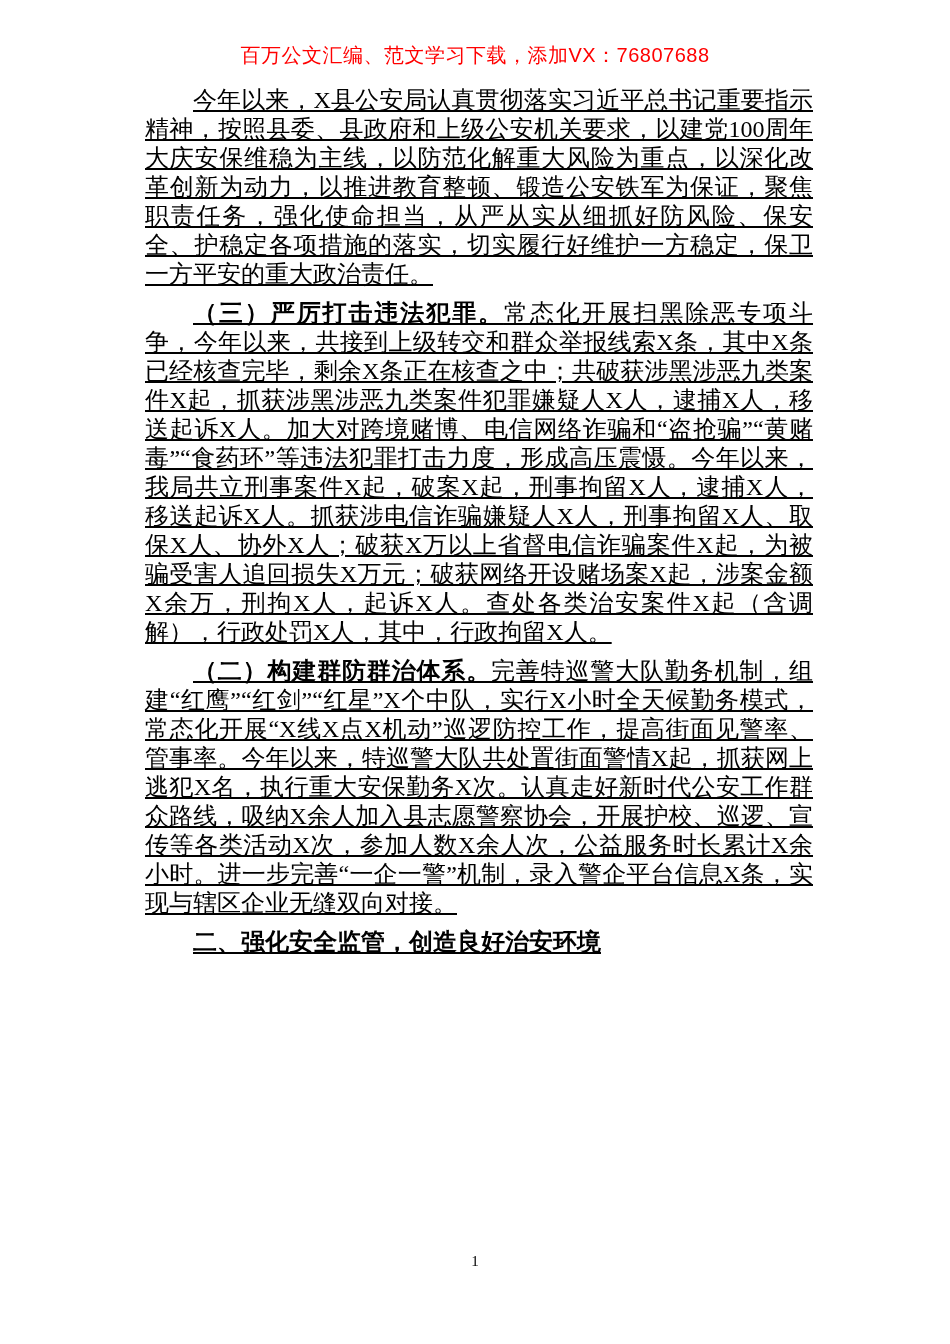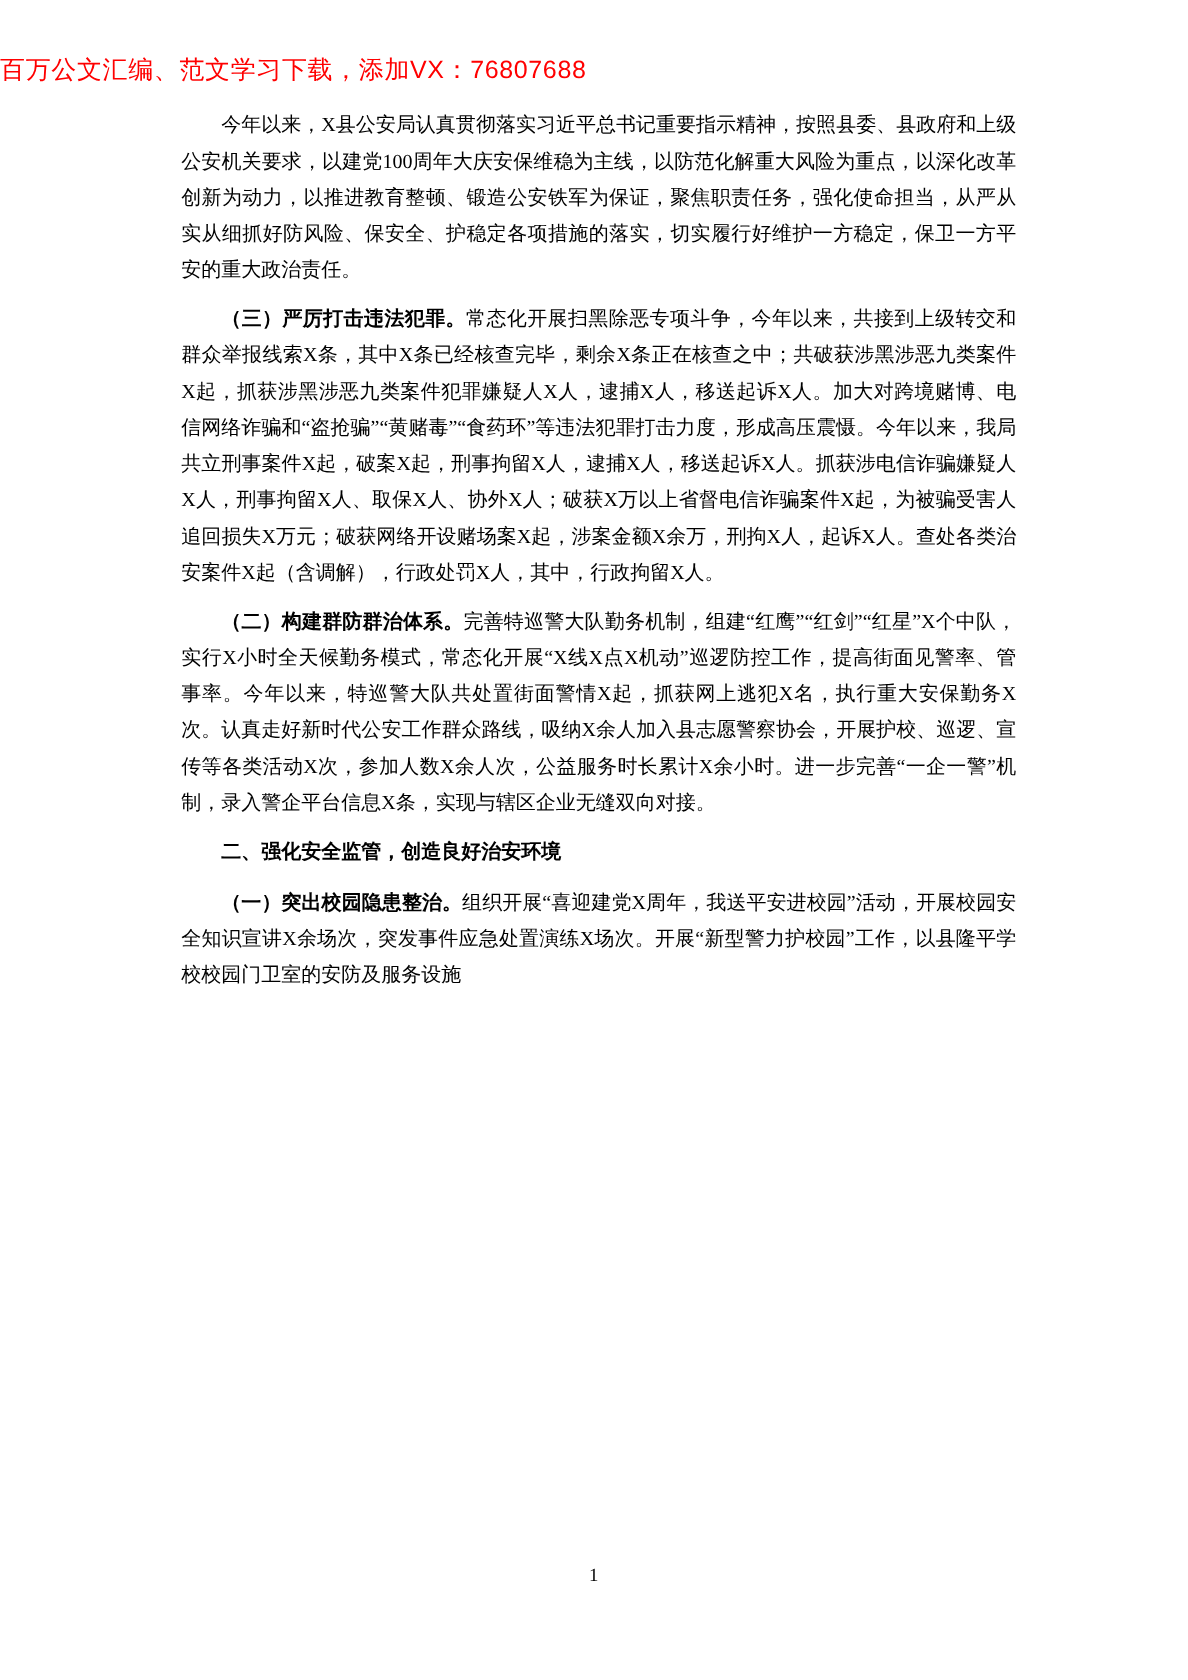"百万公文汇编、范文学习下载，添加VX：76807688" .doc-header { text-align: none -> center }
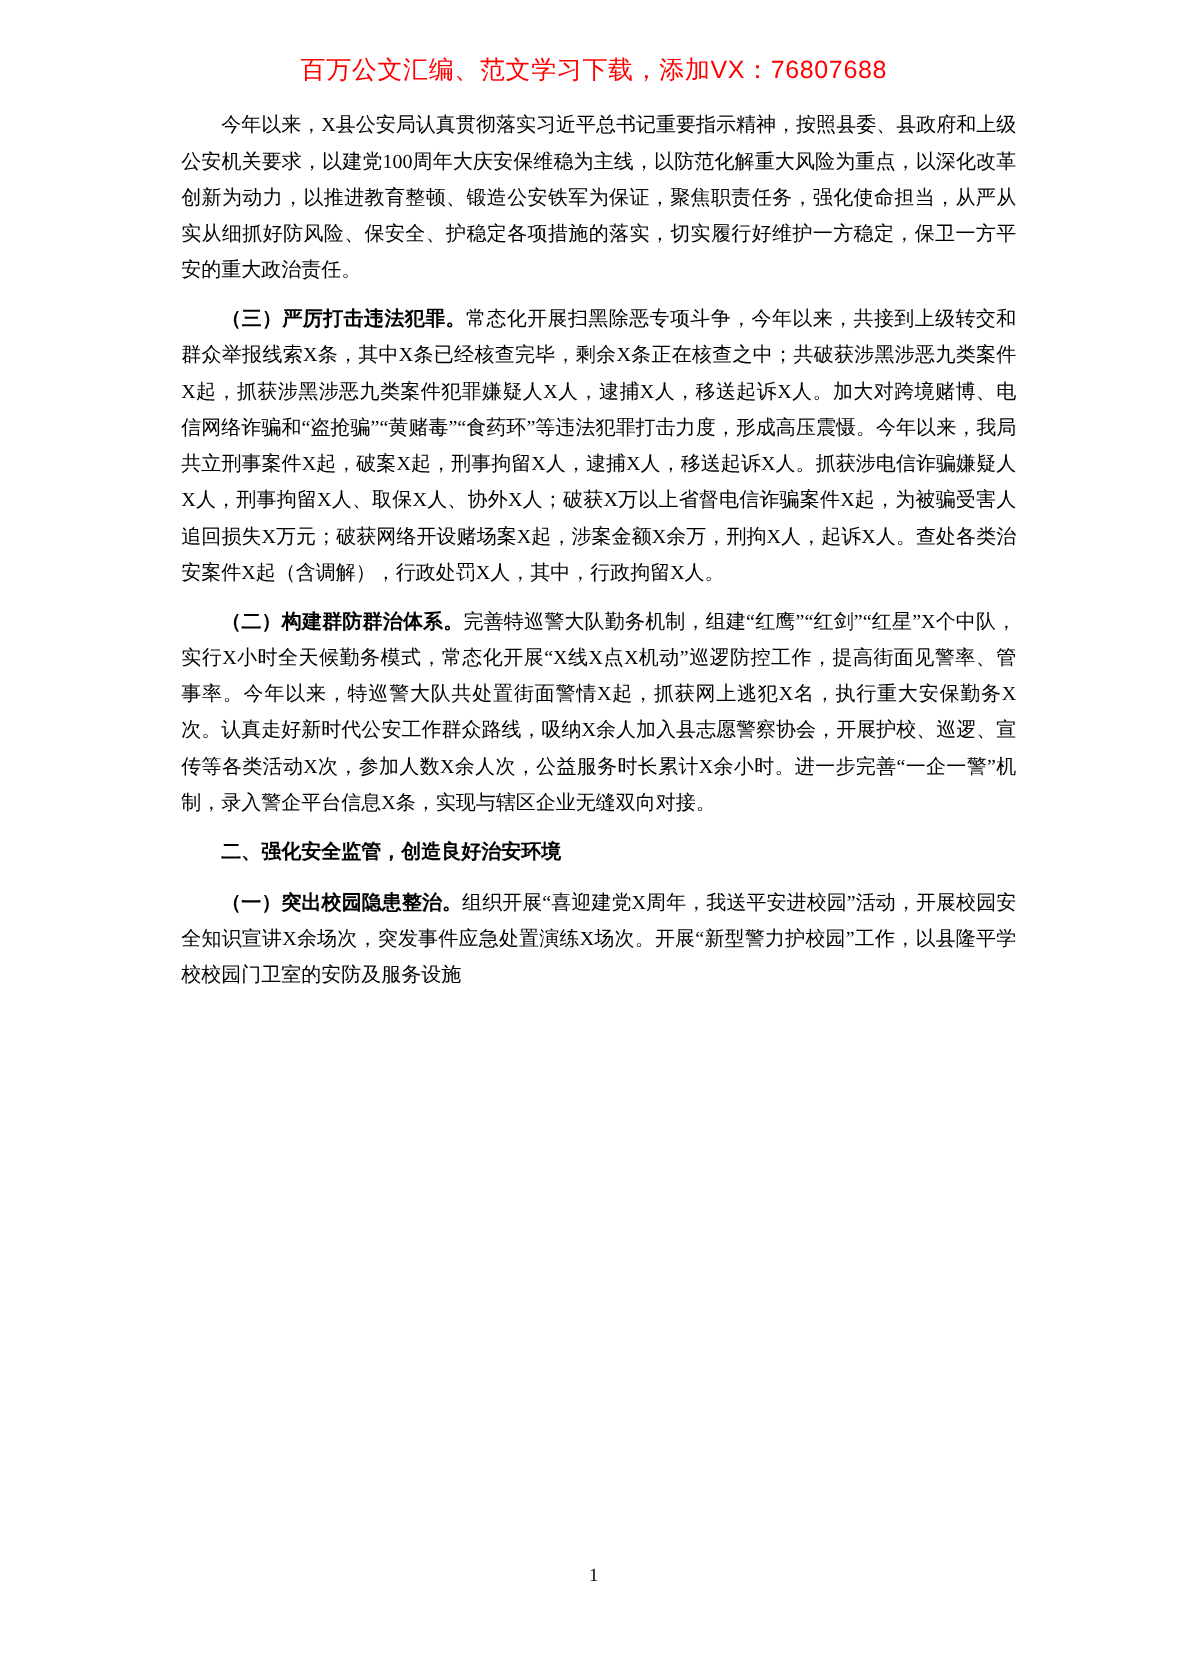"今年以来，X县公安局认真贯彻落实习近平总书记重要指示精神，按照县委、县政府和上级" .content p { font-size: 16px -> 24px; text-decoration: none -> underline }
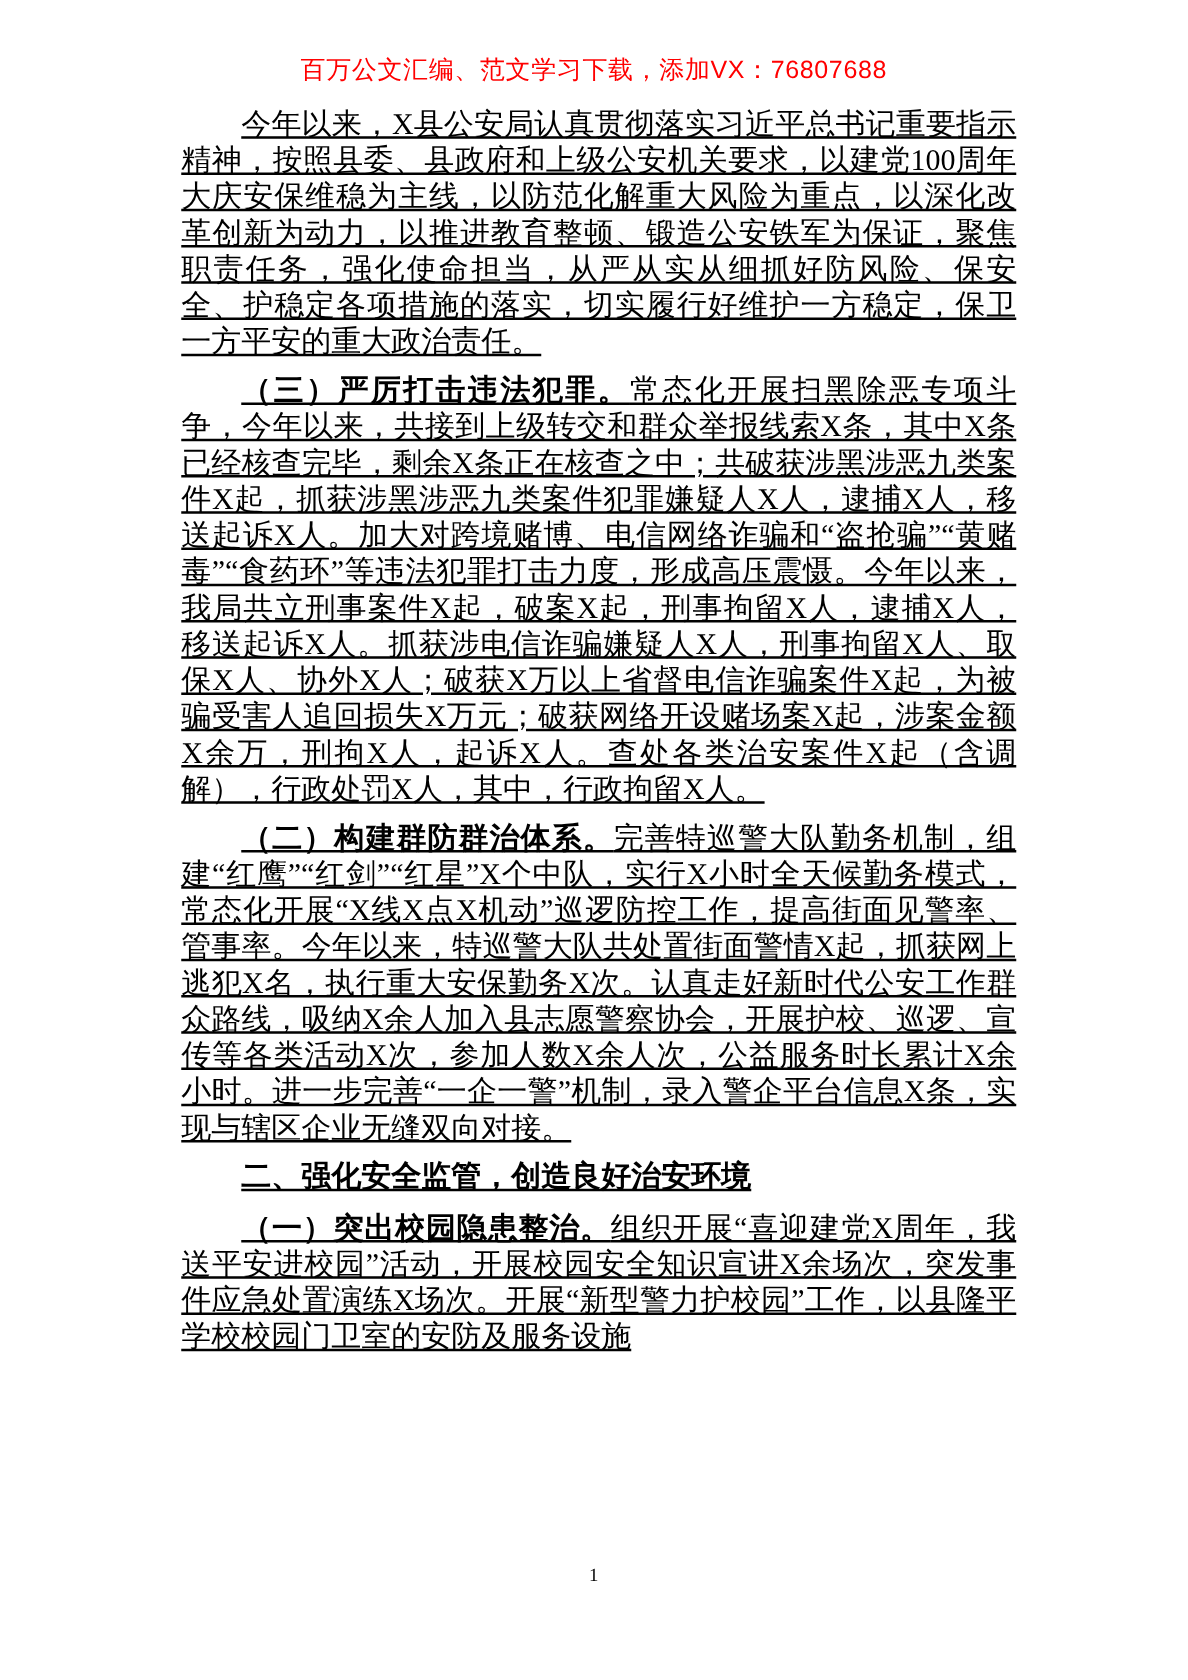"（一）突出校园隐患整治。组织开展“喜迎建党X周年，我送平安进校园”活动，开展校园" p.sub { html: <p><span>（一）突出校园隐患整治。</span>组织开展“喜迎建党X周年，我送平安进校园”活动，开展校园安全知识宣讲X余场次，突发事件应急处置演练X场次。开展“新型警力护校园”工作，以县隆平学校校园门卫室的安防及服务设施</p> -> none }
